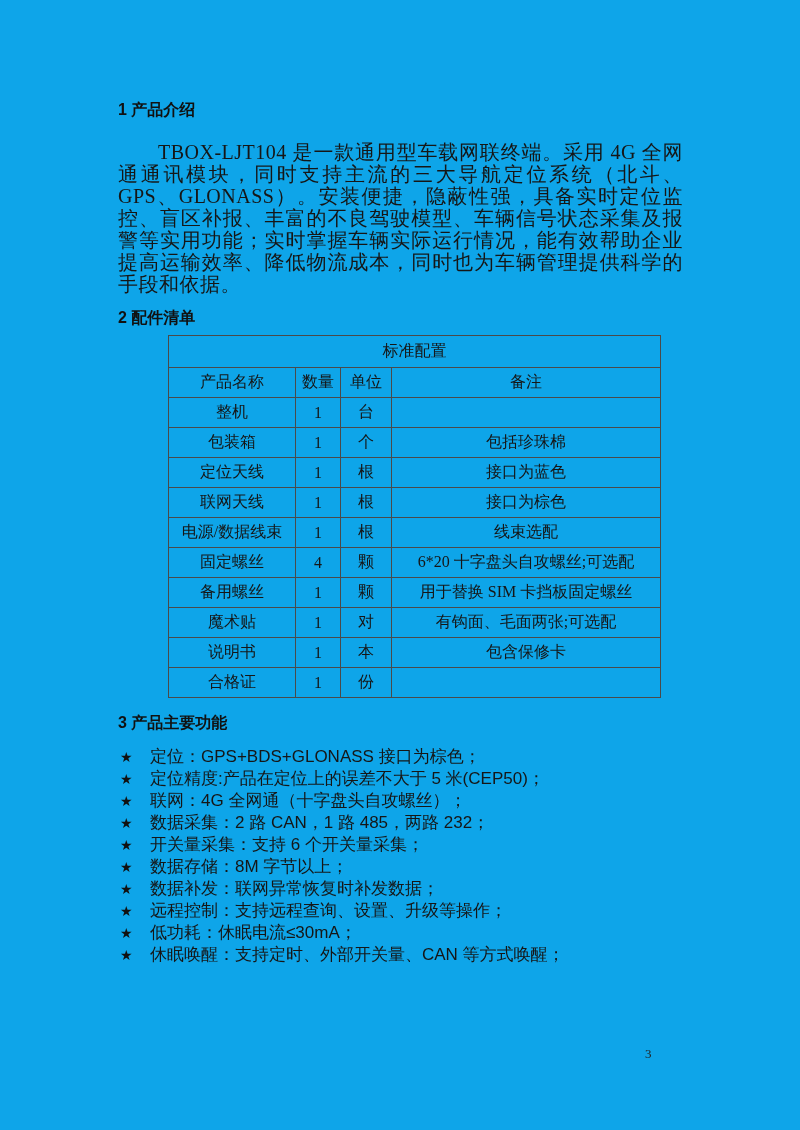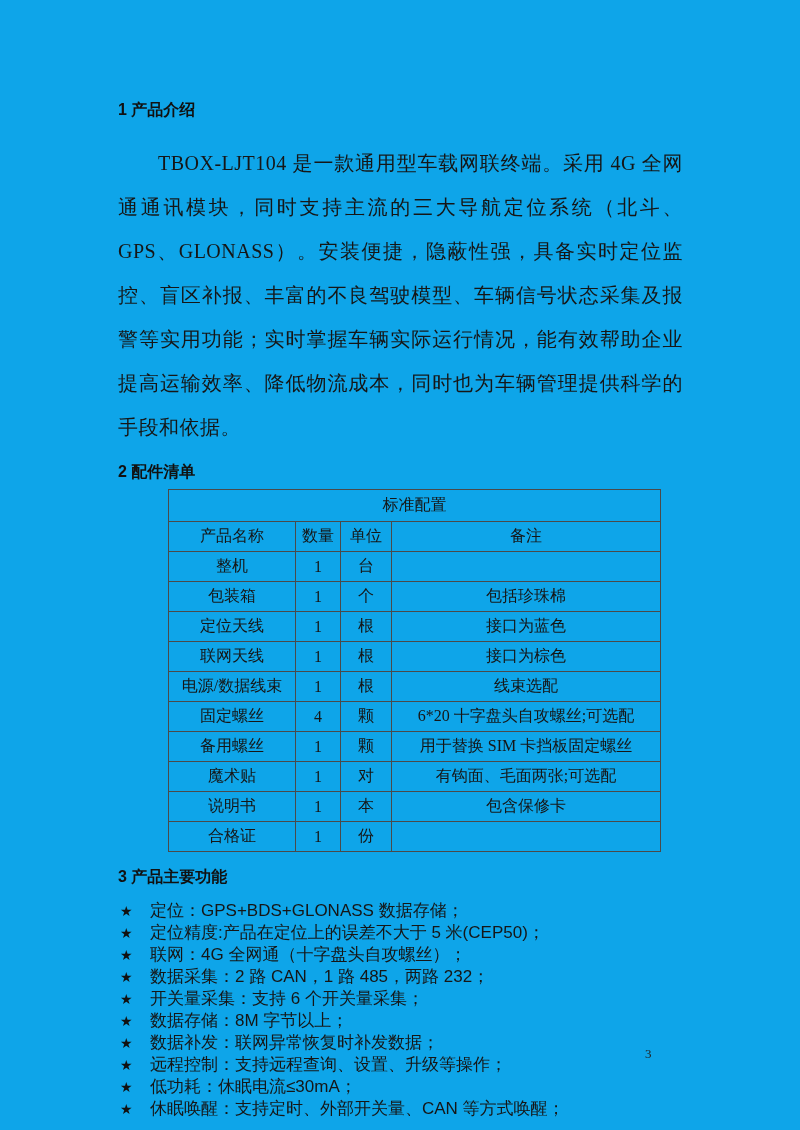"TBOX-LJT104 是一款通用型车载网联终端。采用 4G" .intro { line-height: 44px -> 22px }
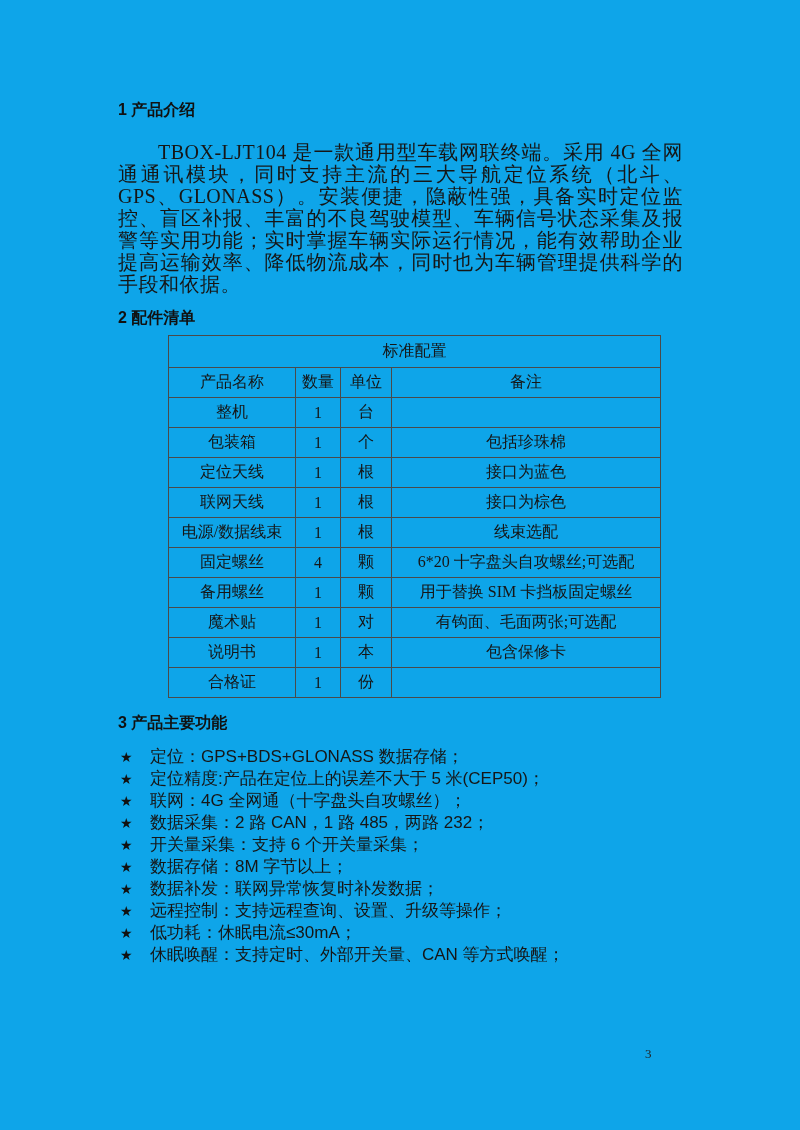"定位：GPS+BDS+GLONASS 数据存储；" span { text: 数据存储 -> 接口为棕色 }
